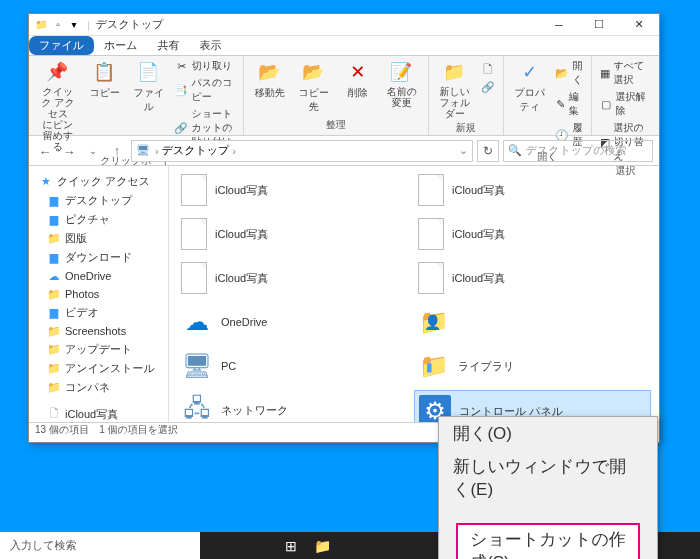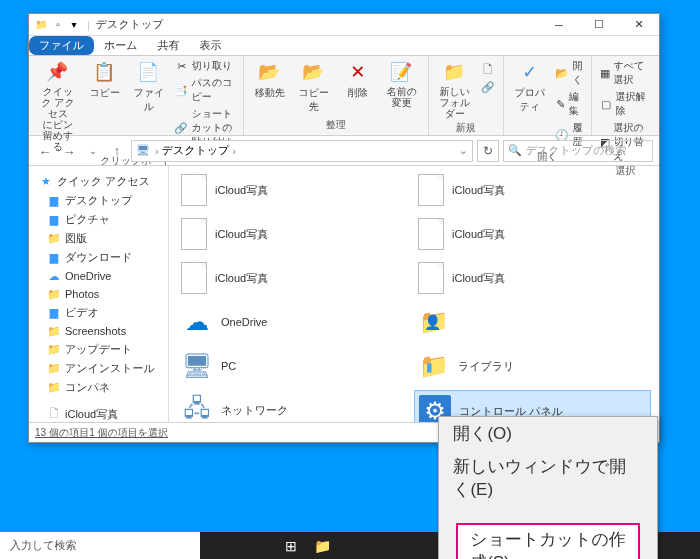"13 個の項目" .status { align-items: center -> none; gap: 0 -> 10px; text-decoration: underline -> none }
